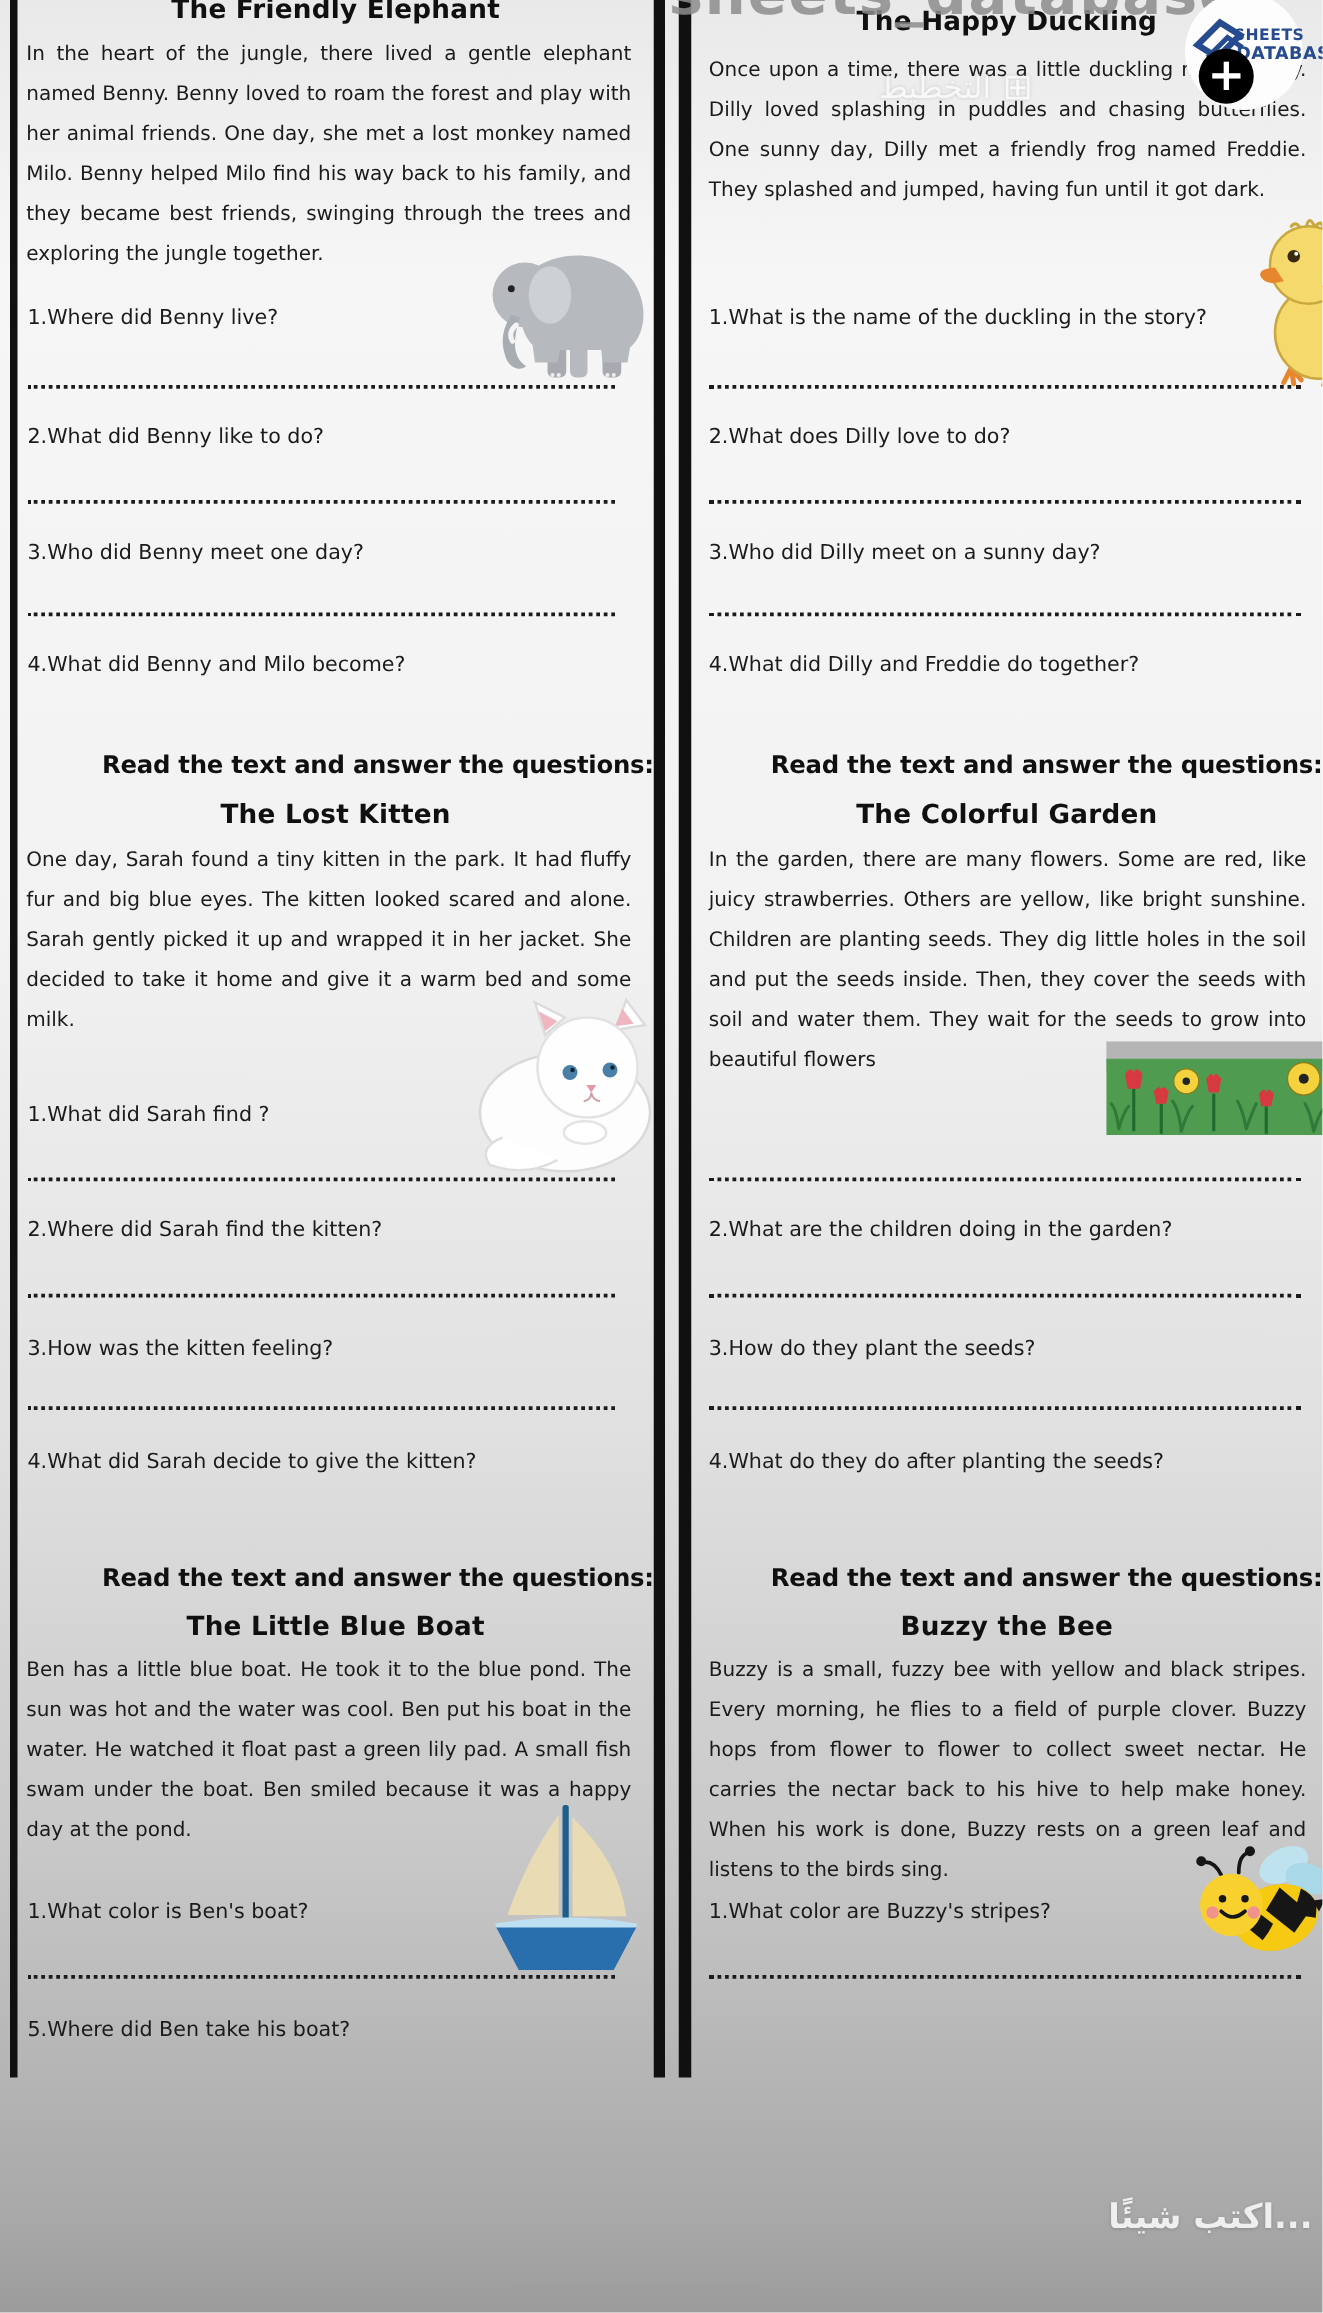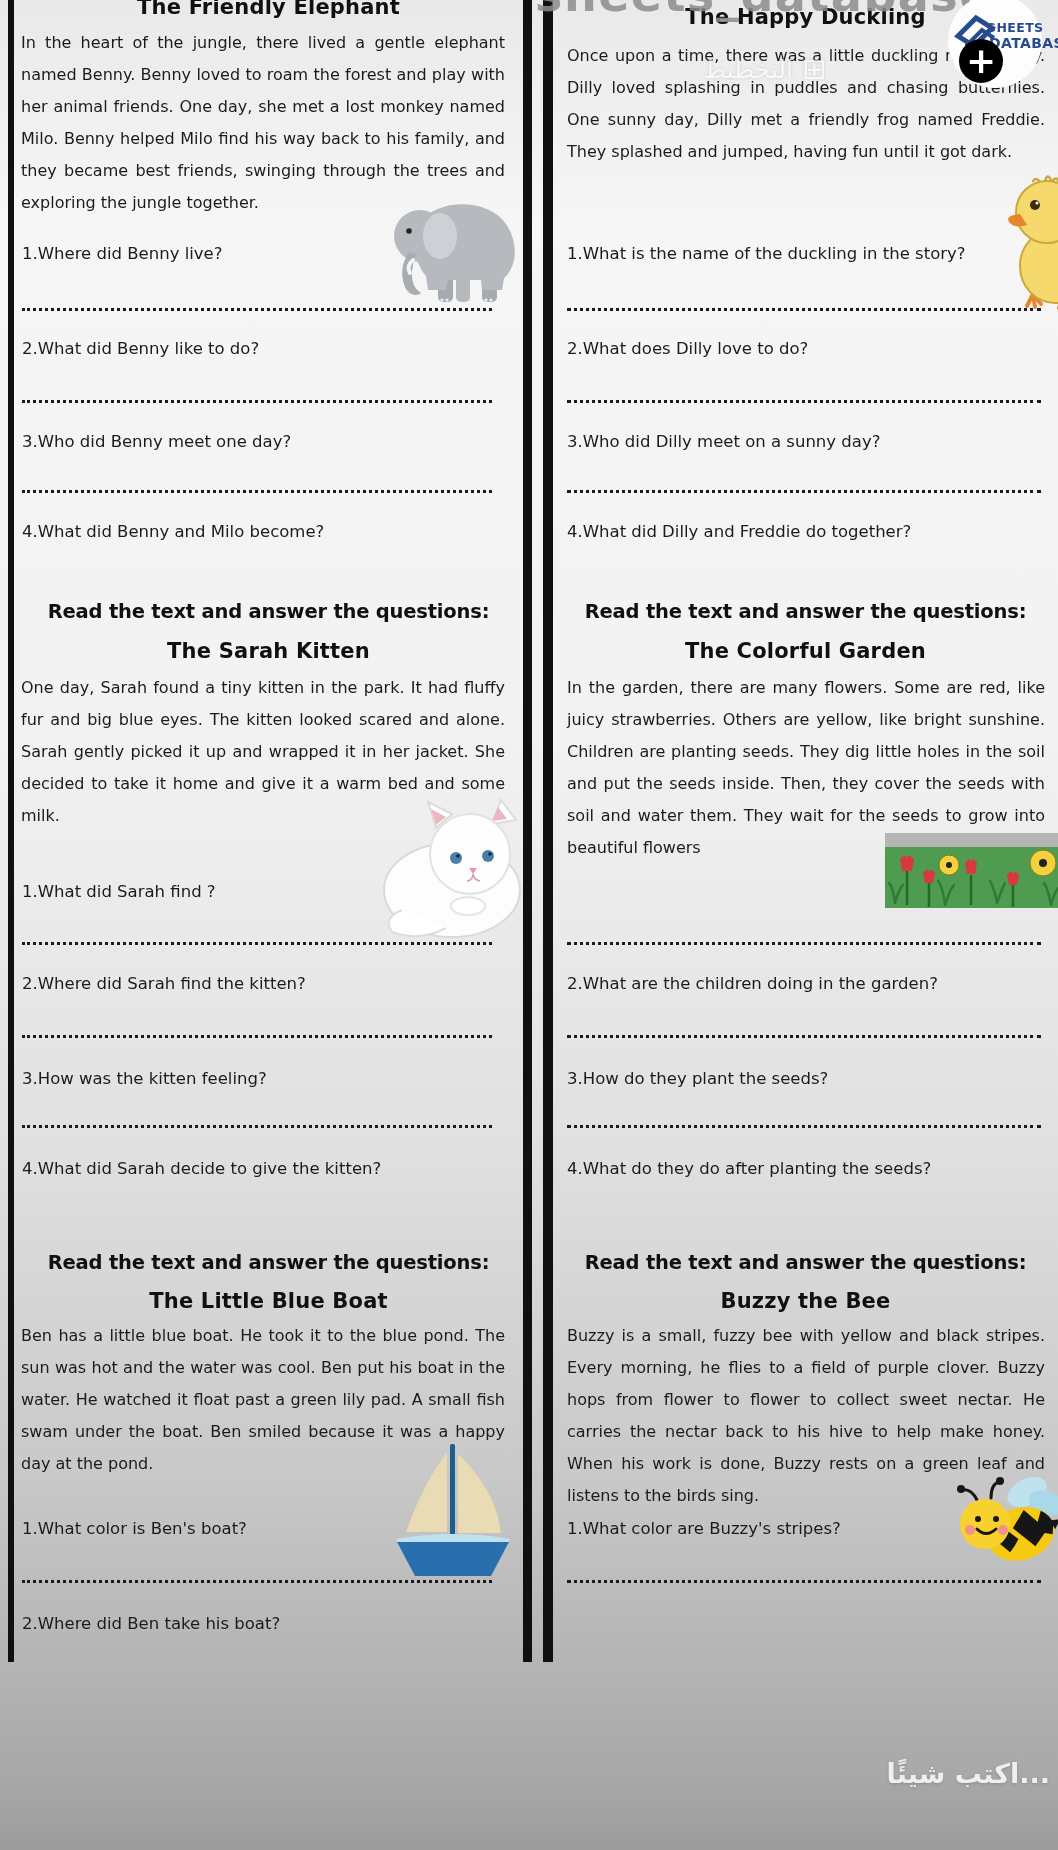"Read the text and answer" .hdr { text-align: center -> right }
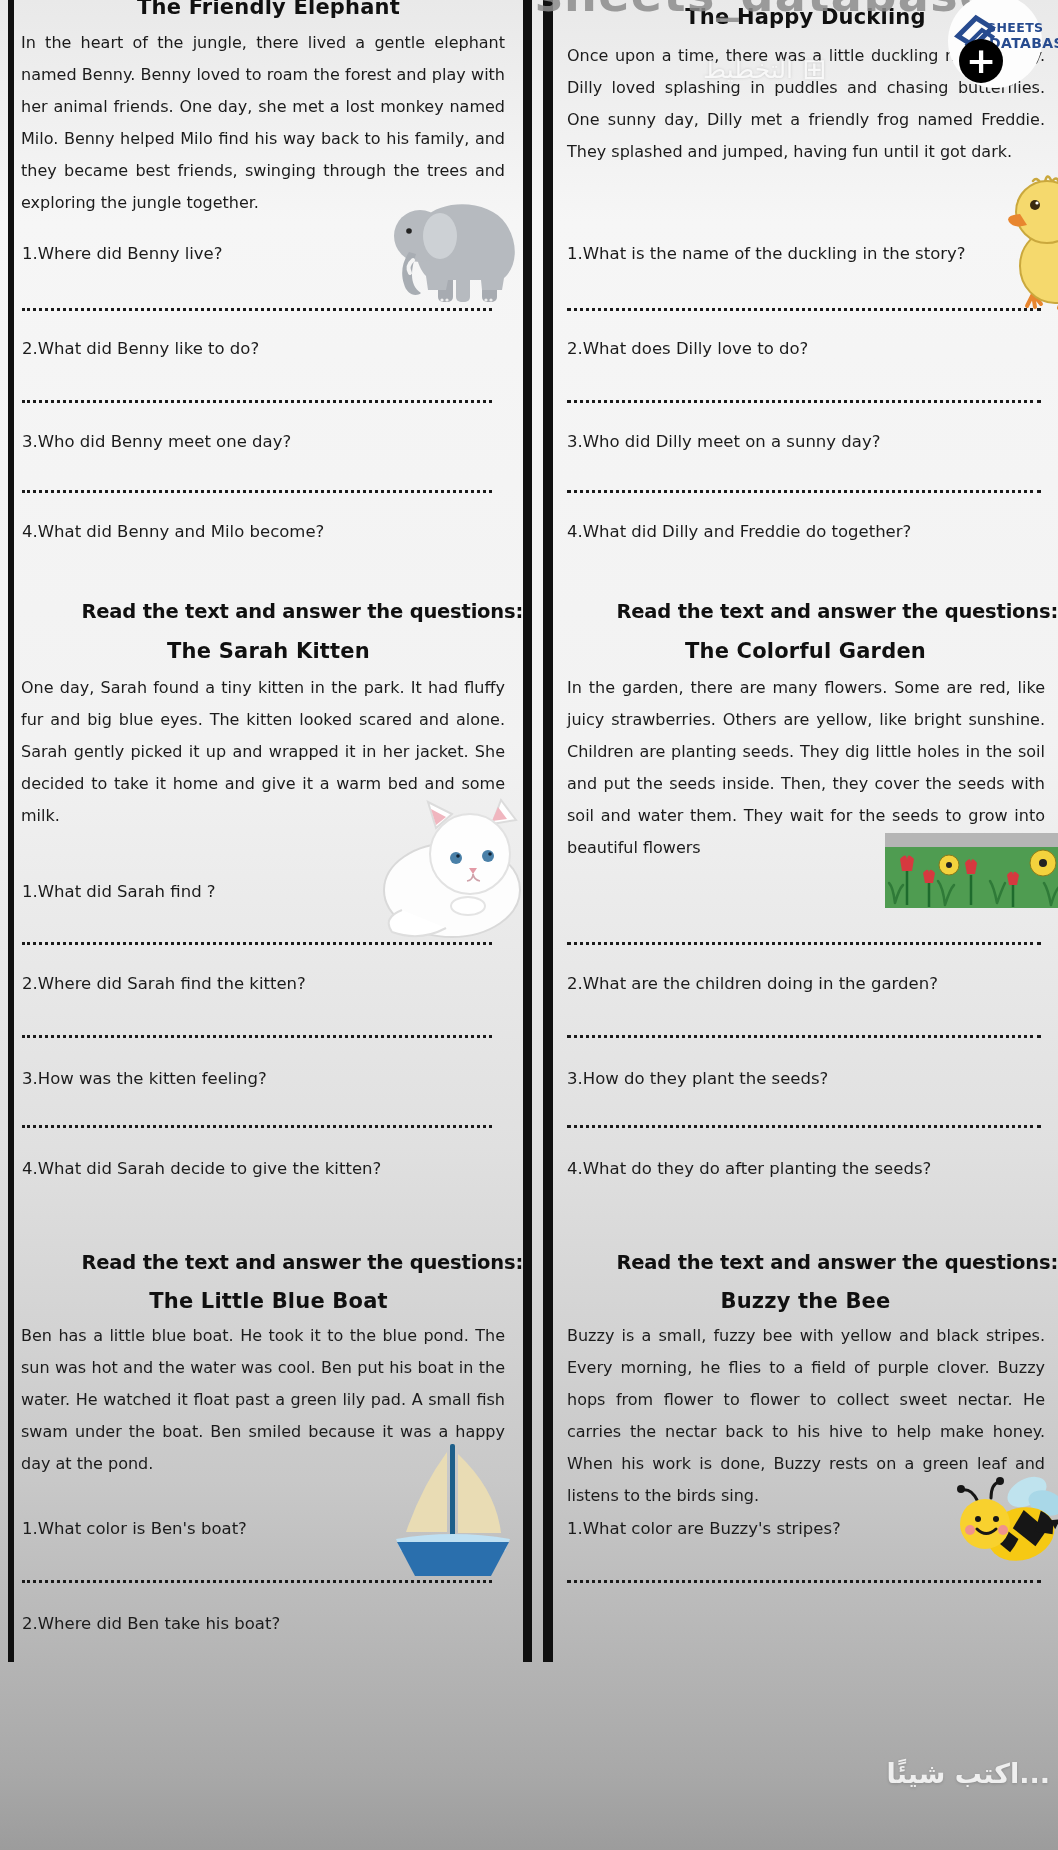"The Sarah Kitten" div.title { text: Sarah -> Lost }
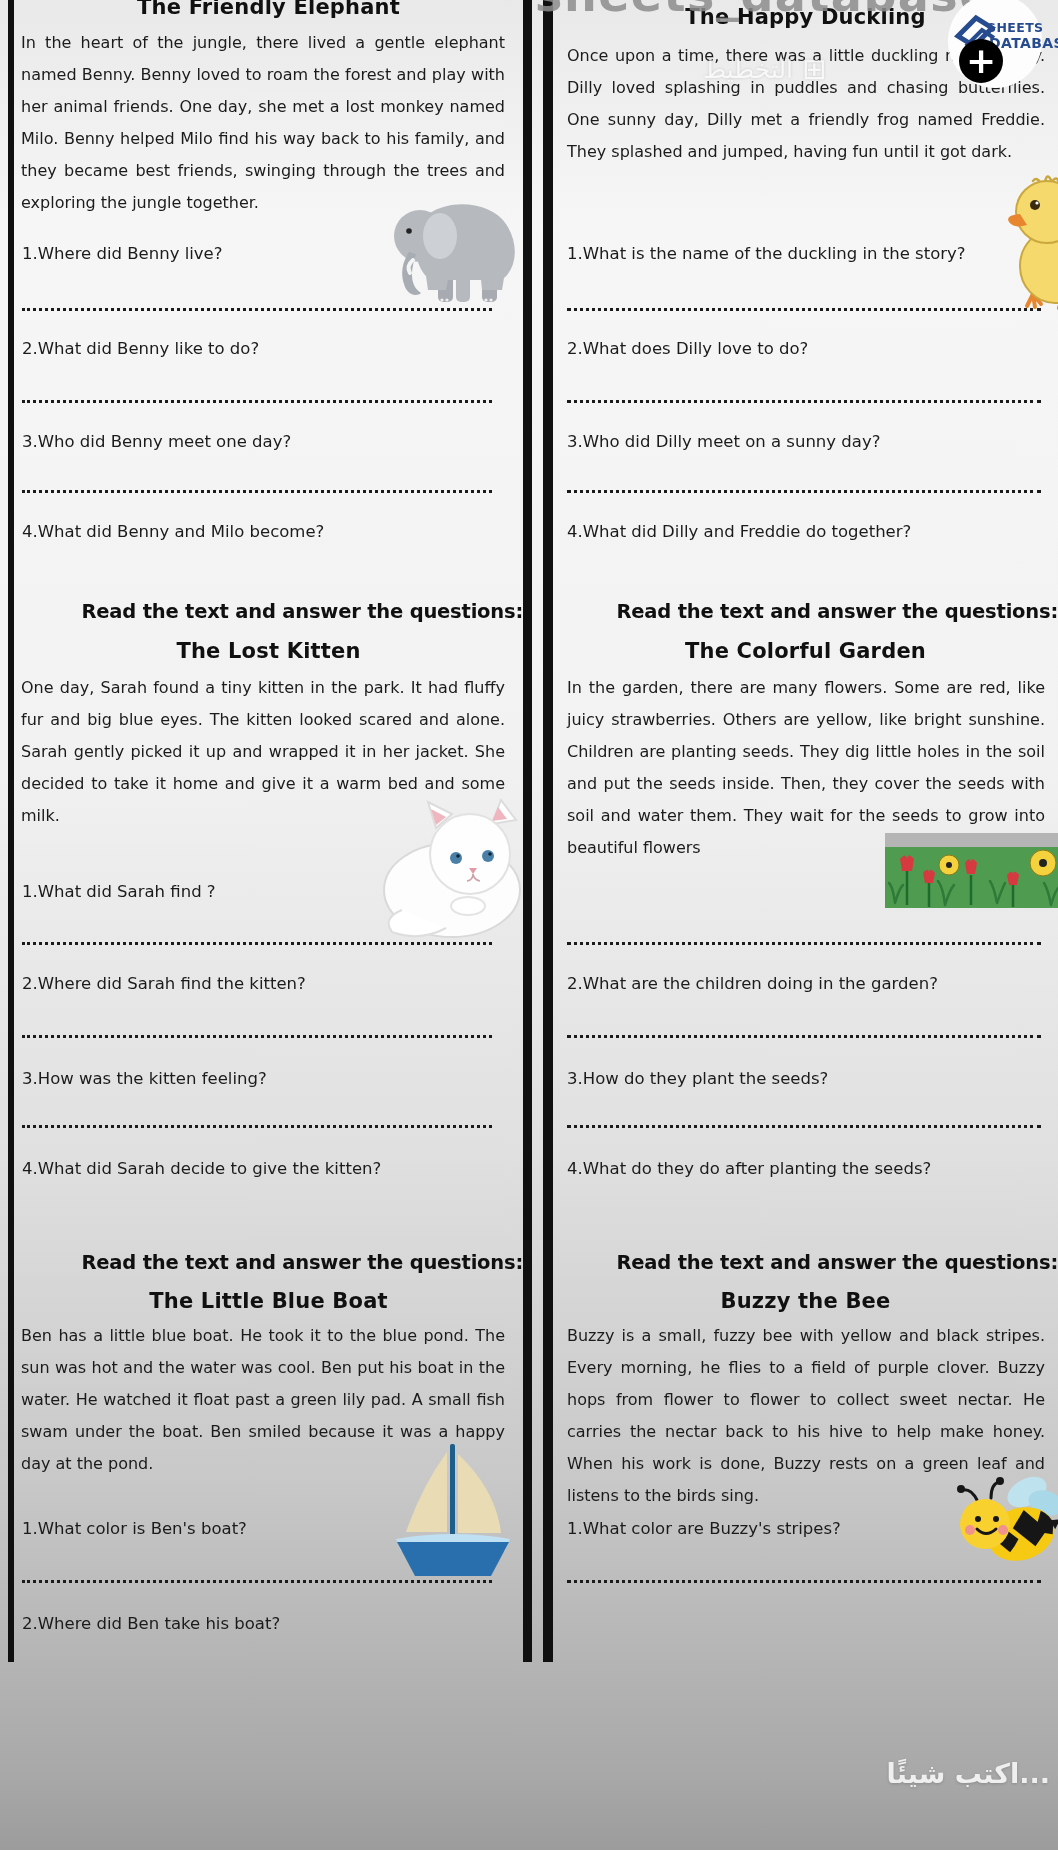"2.Where did Ben take his" div.q { text: 2.Where -> 5.Where }
